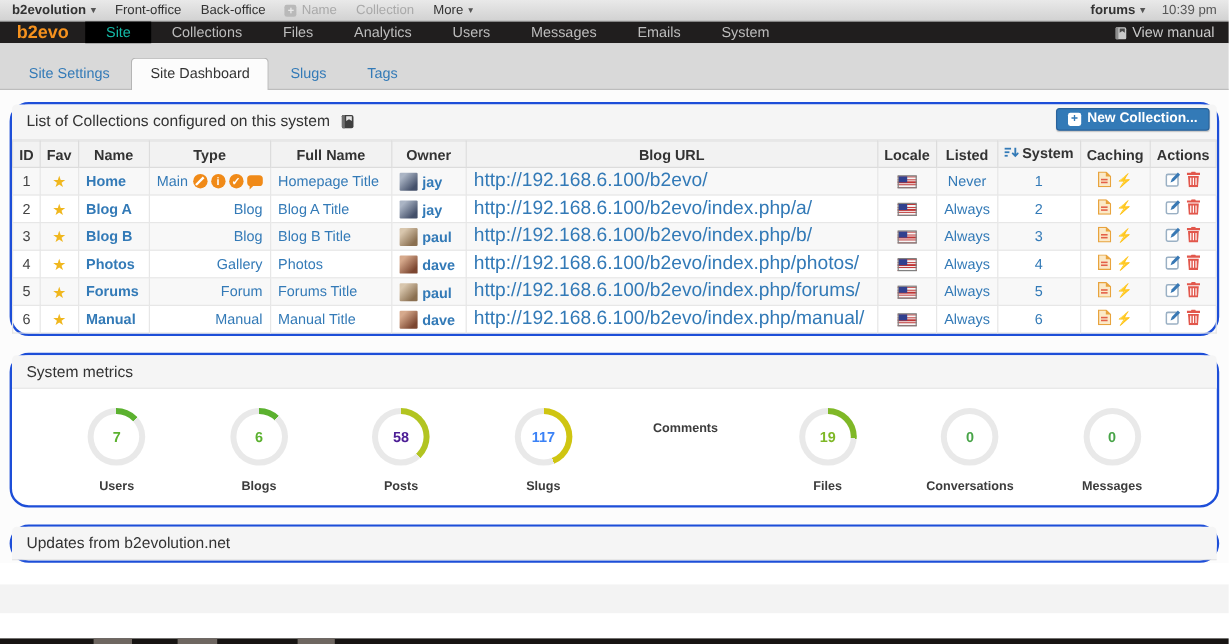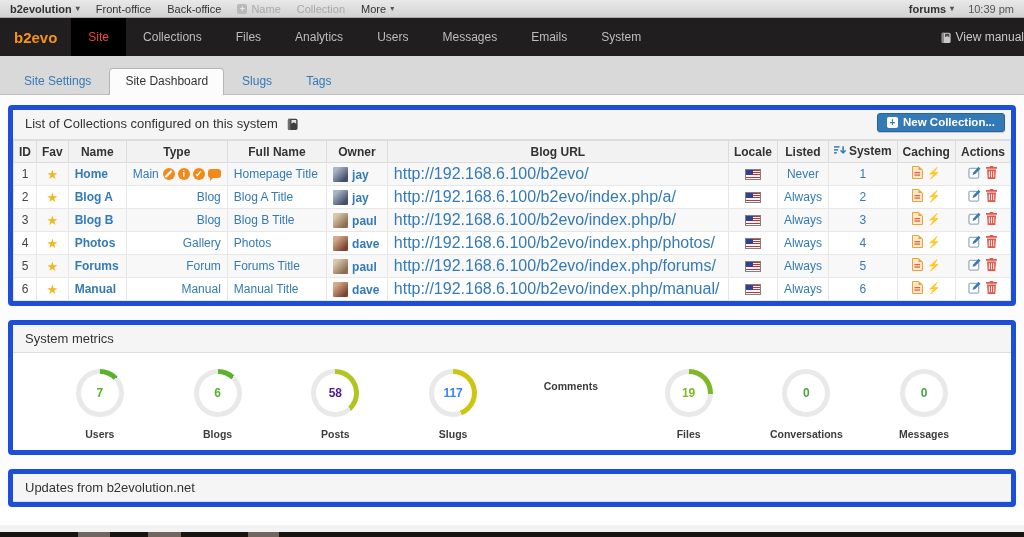"b2evo" .navbar { height: 38px -> 18px }
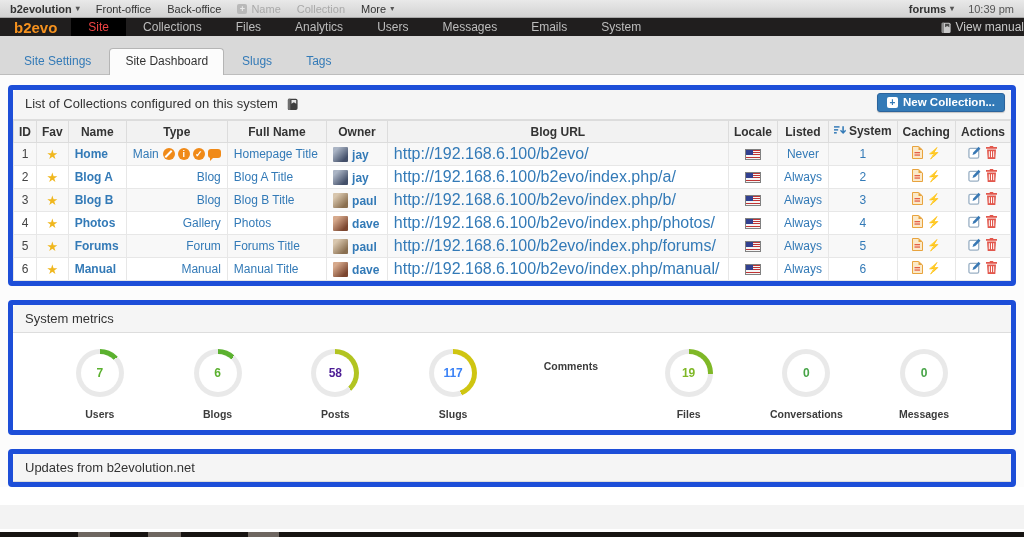"Site" .nav-item.active { color: #ef4444 -> #14b8a6 }
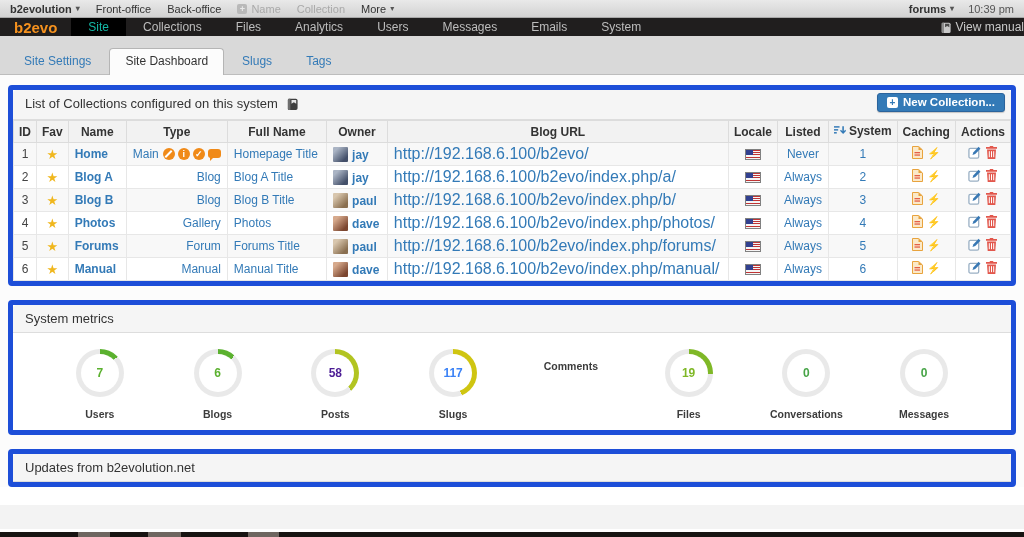"View manual" .view-manual { padding-right: none -> 12px }
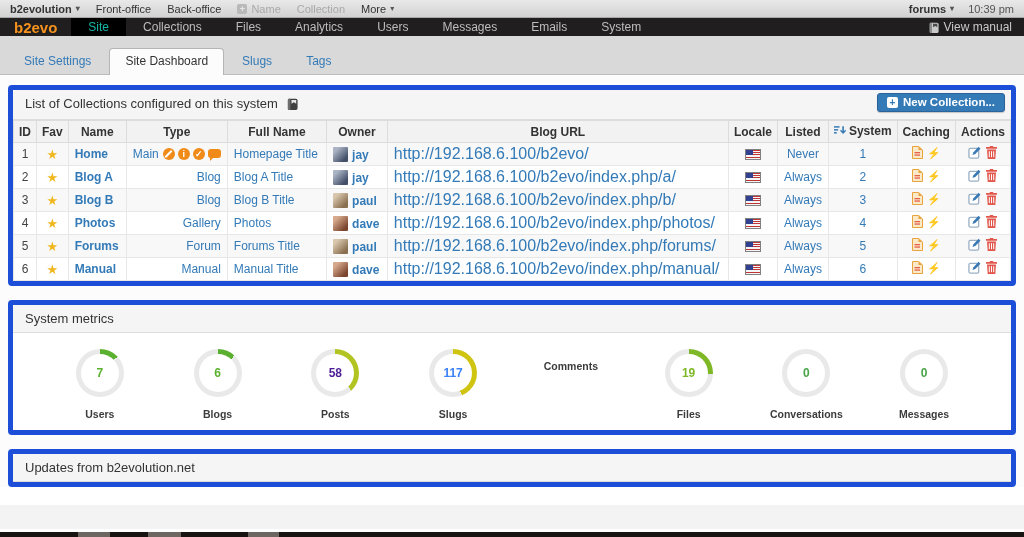"List of Collections configured on" .panel { border: 5px solid #1d4ed8 -> 2px solid #1d4ed8; border-radius: 4px -> 16px }
